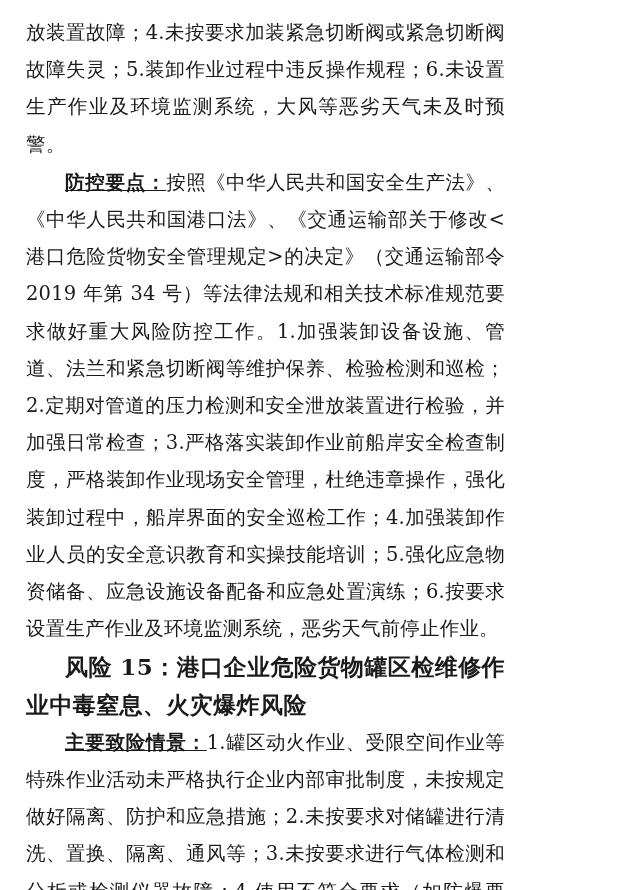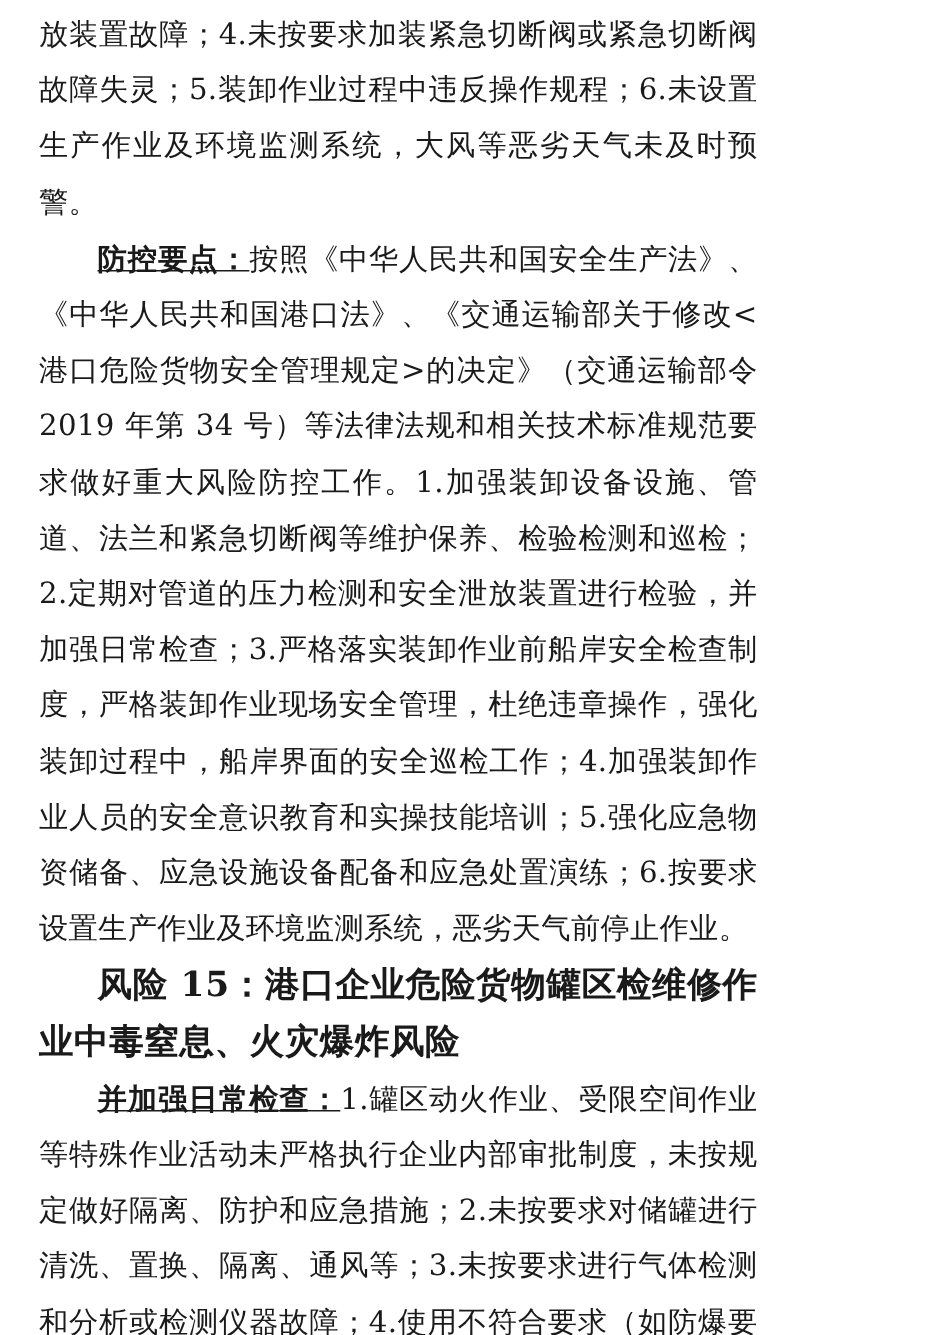"放装置故障；4.未按要求加装紧急切断阀或紧急切断阀故障失灵；5.装卸作业过程中违" .page { padding: 4px 26px 0 26px -> 14px 26px 0 26px }
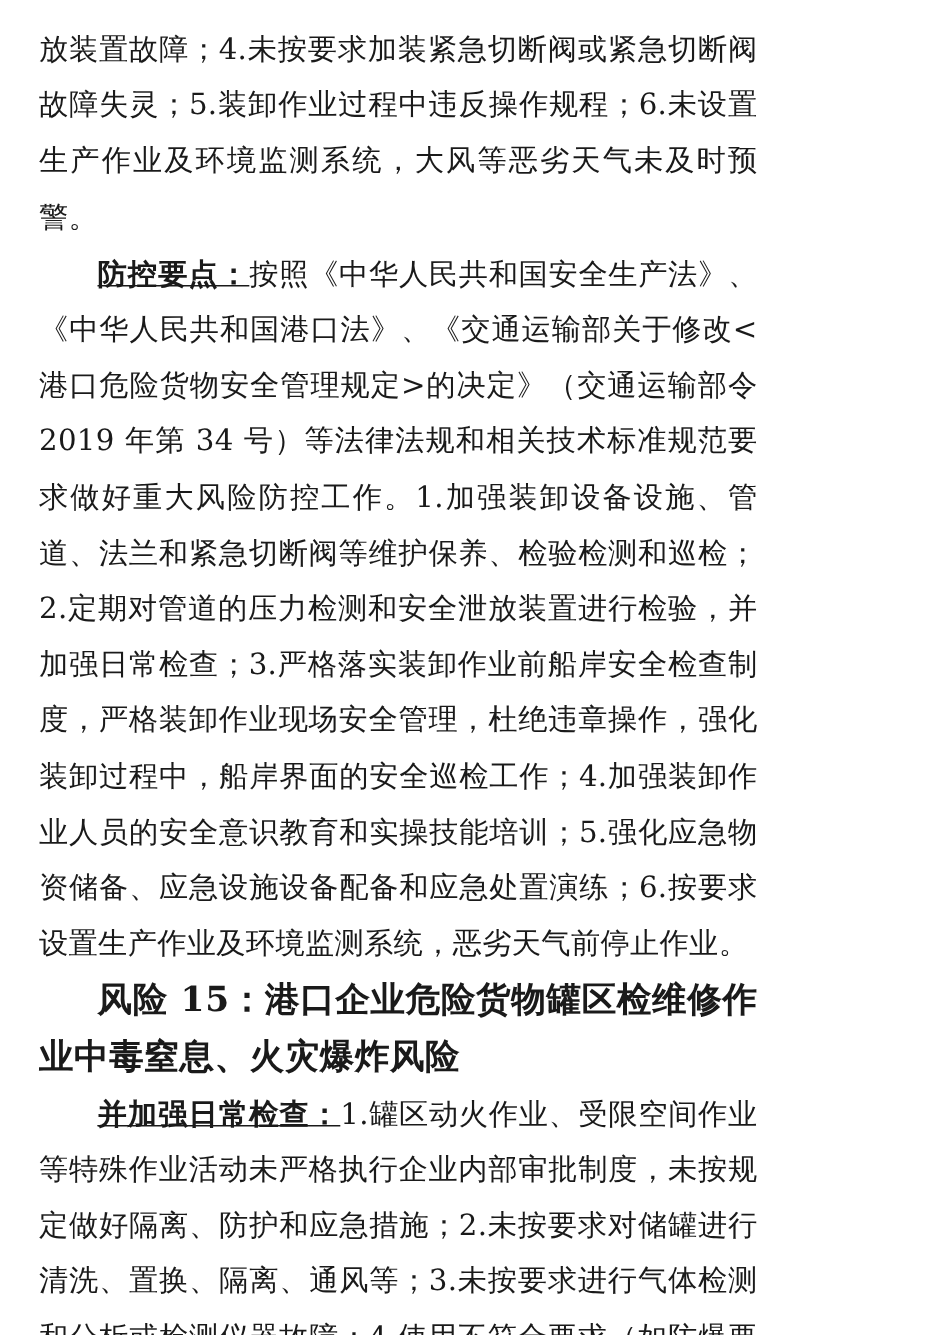"并加强日常检查：" span.lead { text: 并加强日常检查 -> 主要致险情景 }
